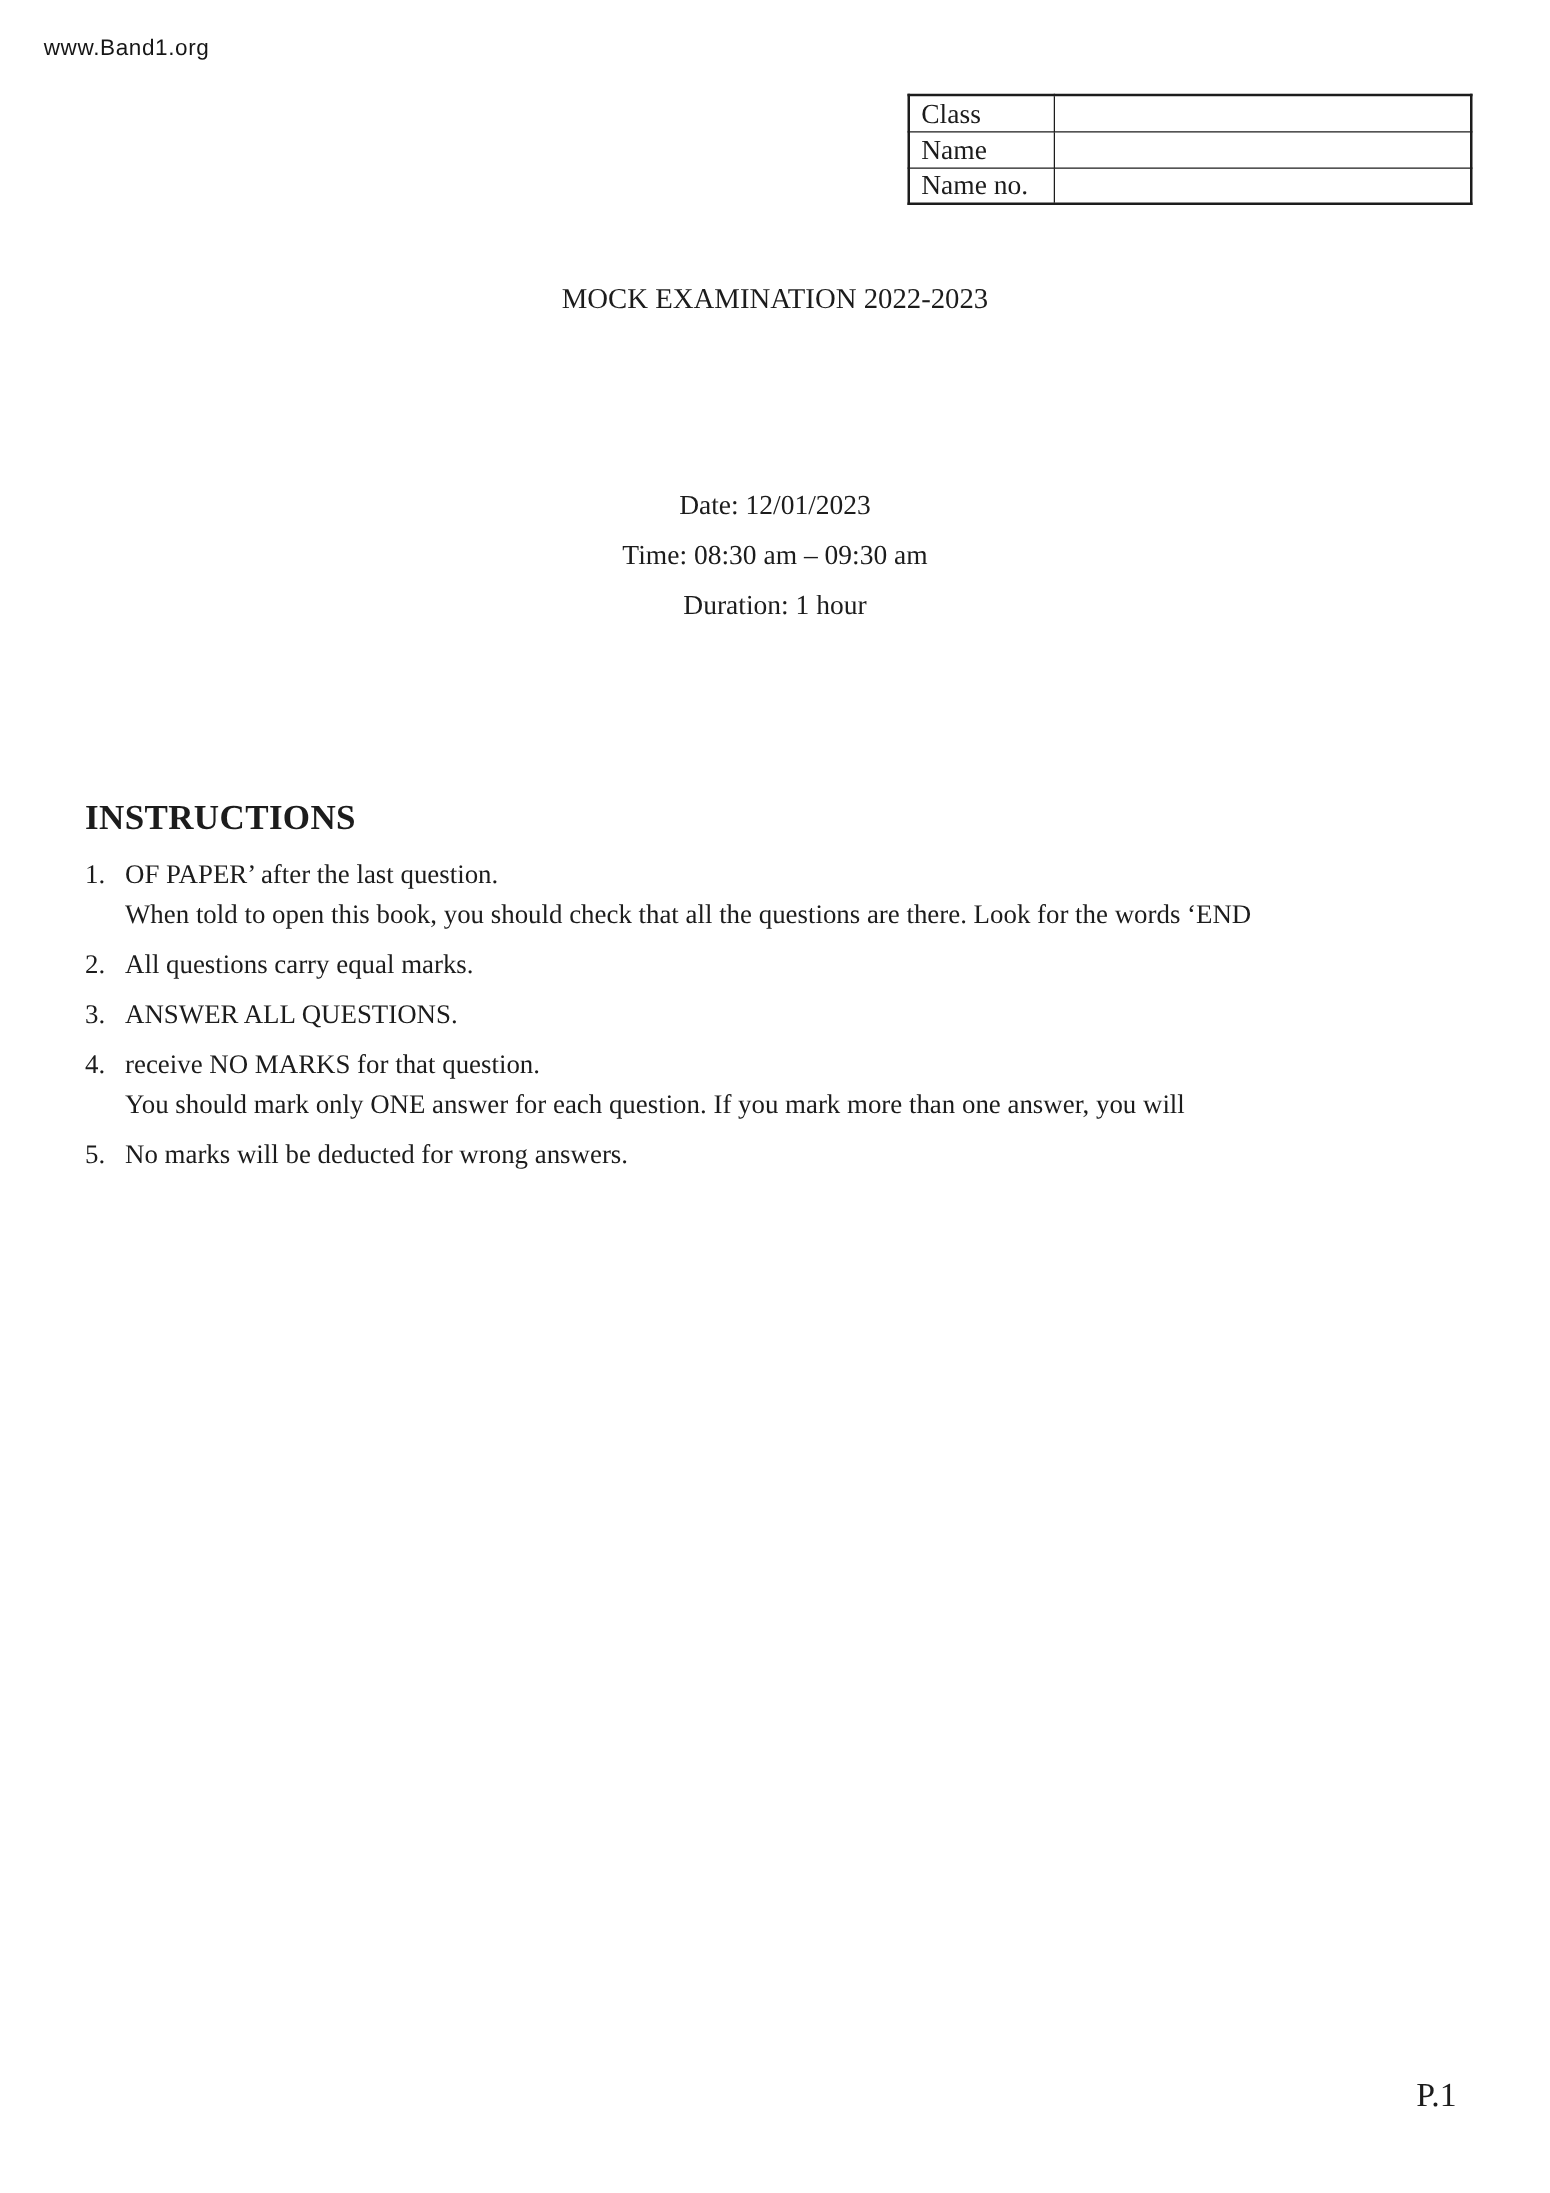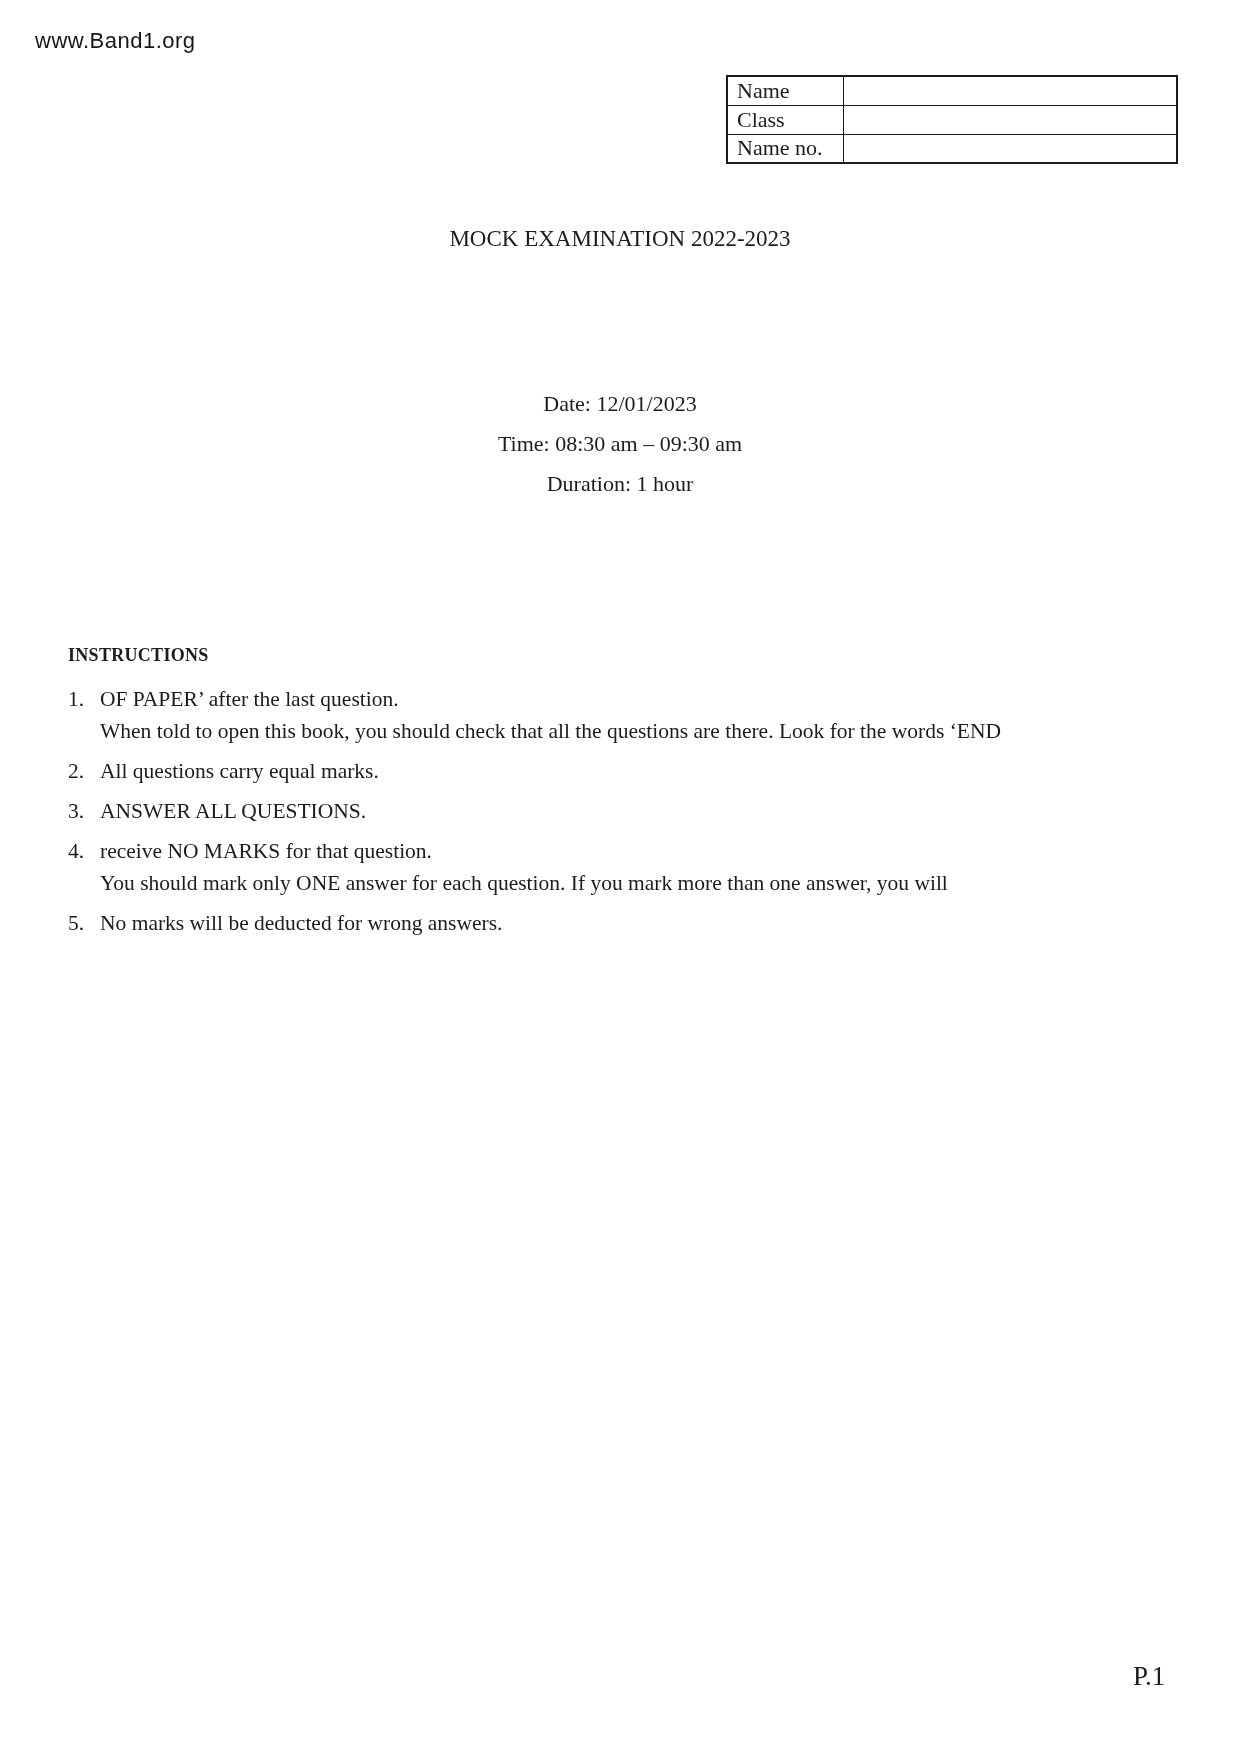"www.Band1.org" .watermark { font-size: 22px -> 18px }
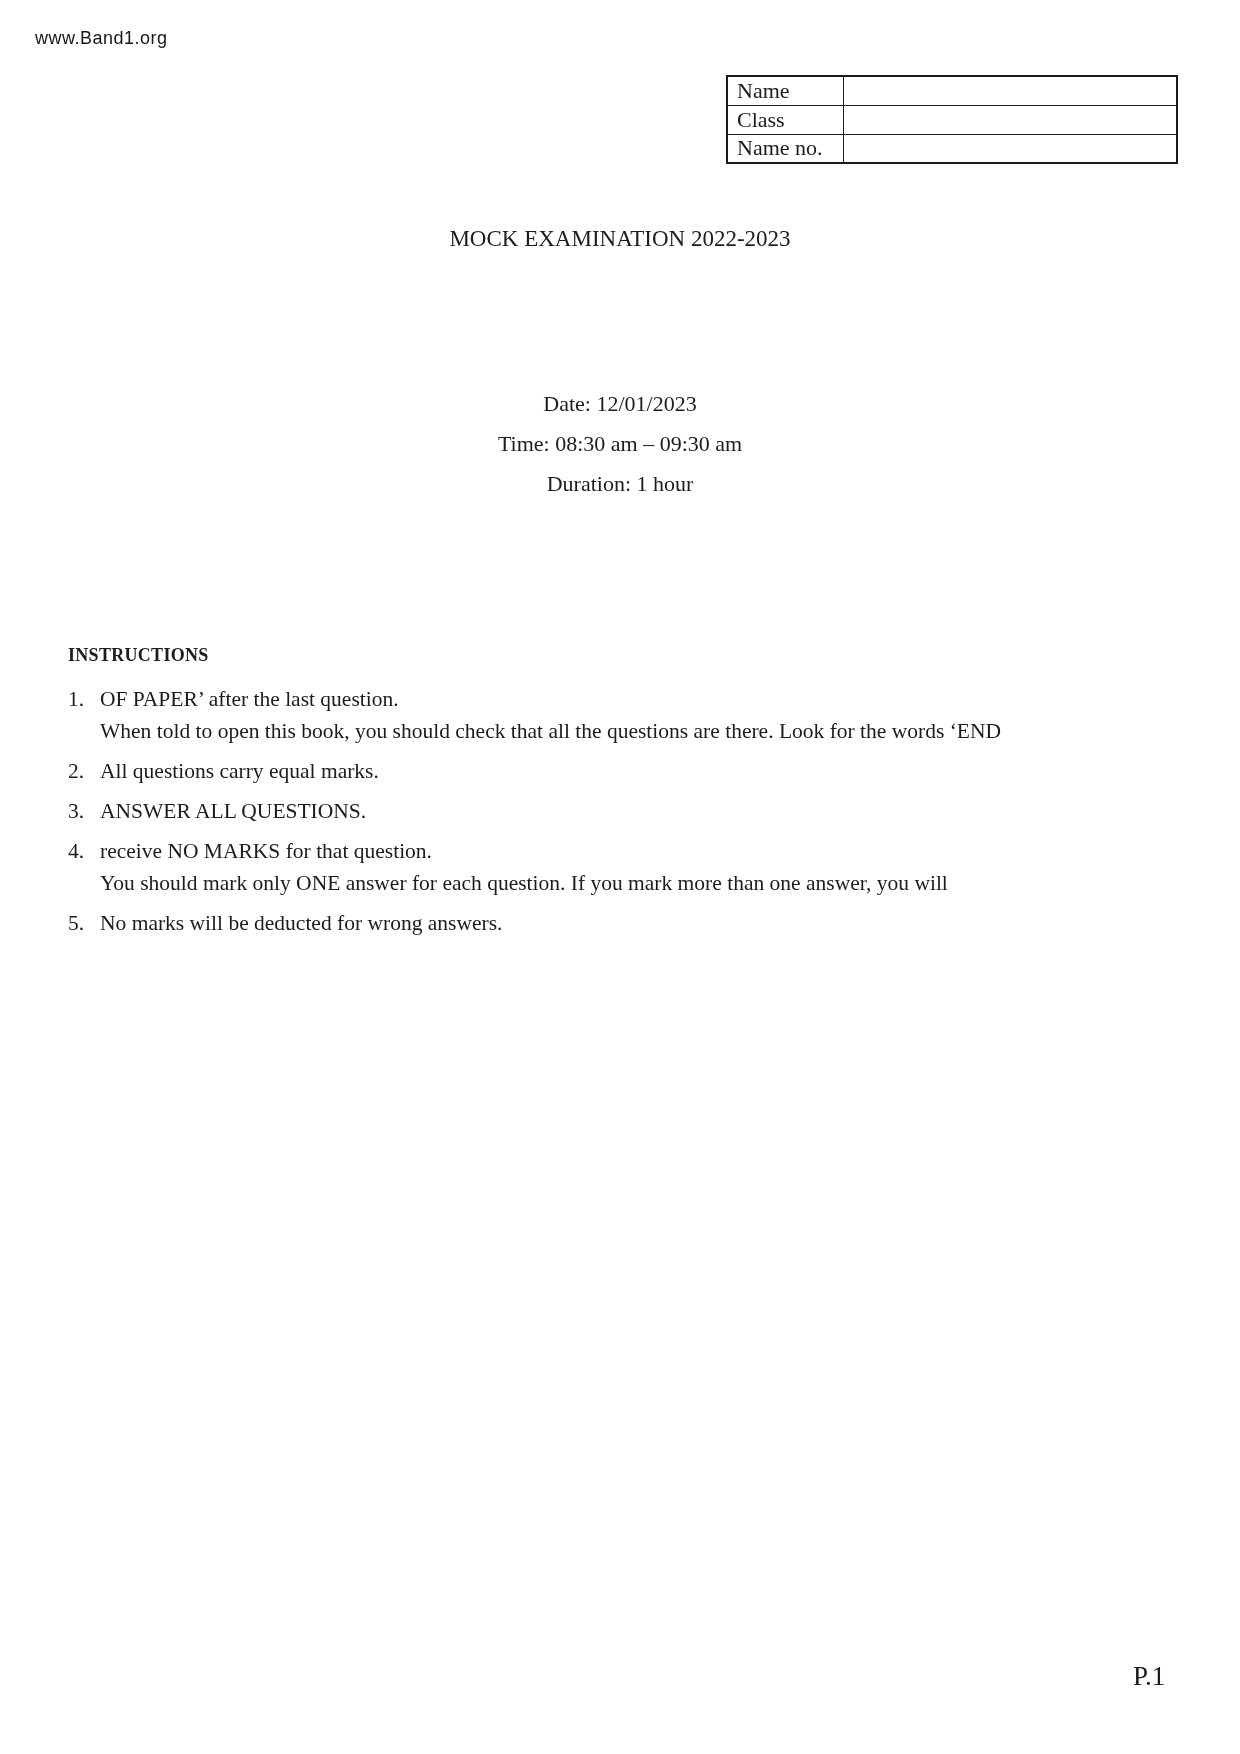"Name" tr { order: before "Class" -> after "Class" }
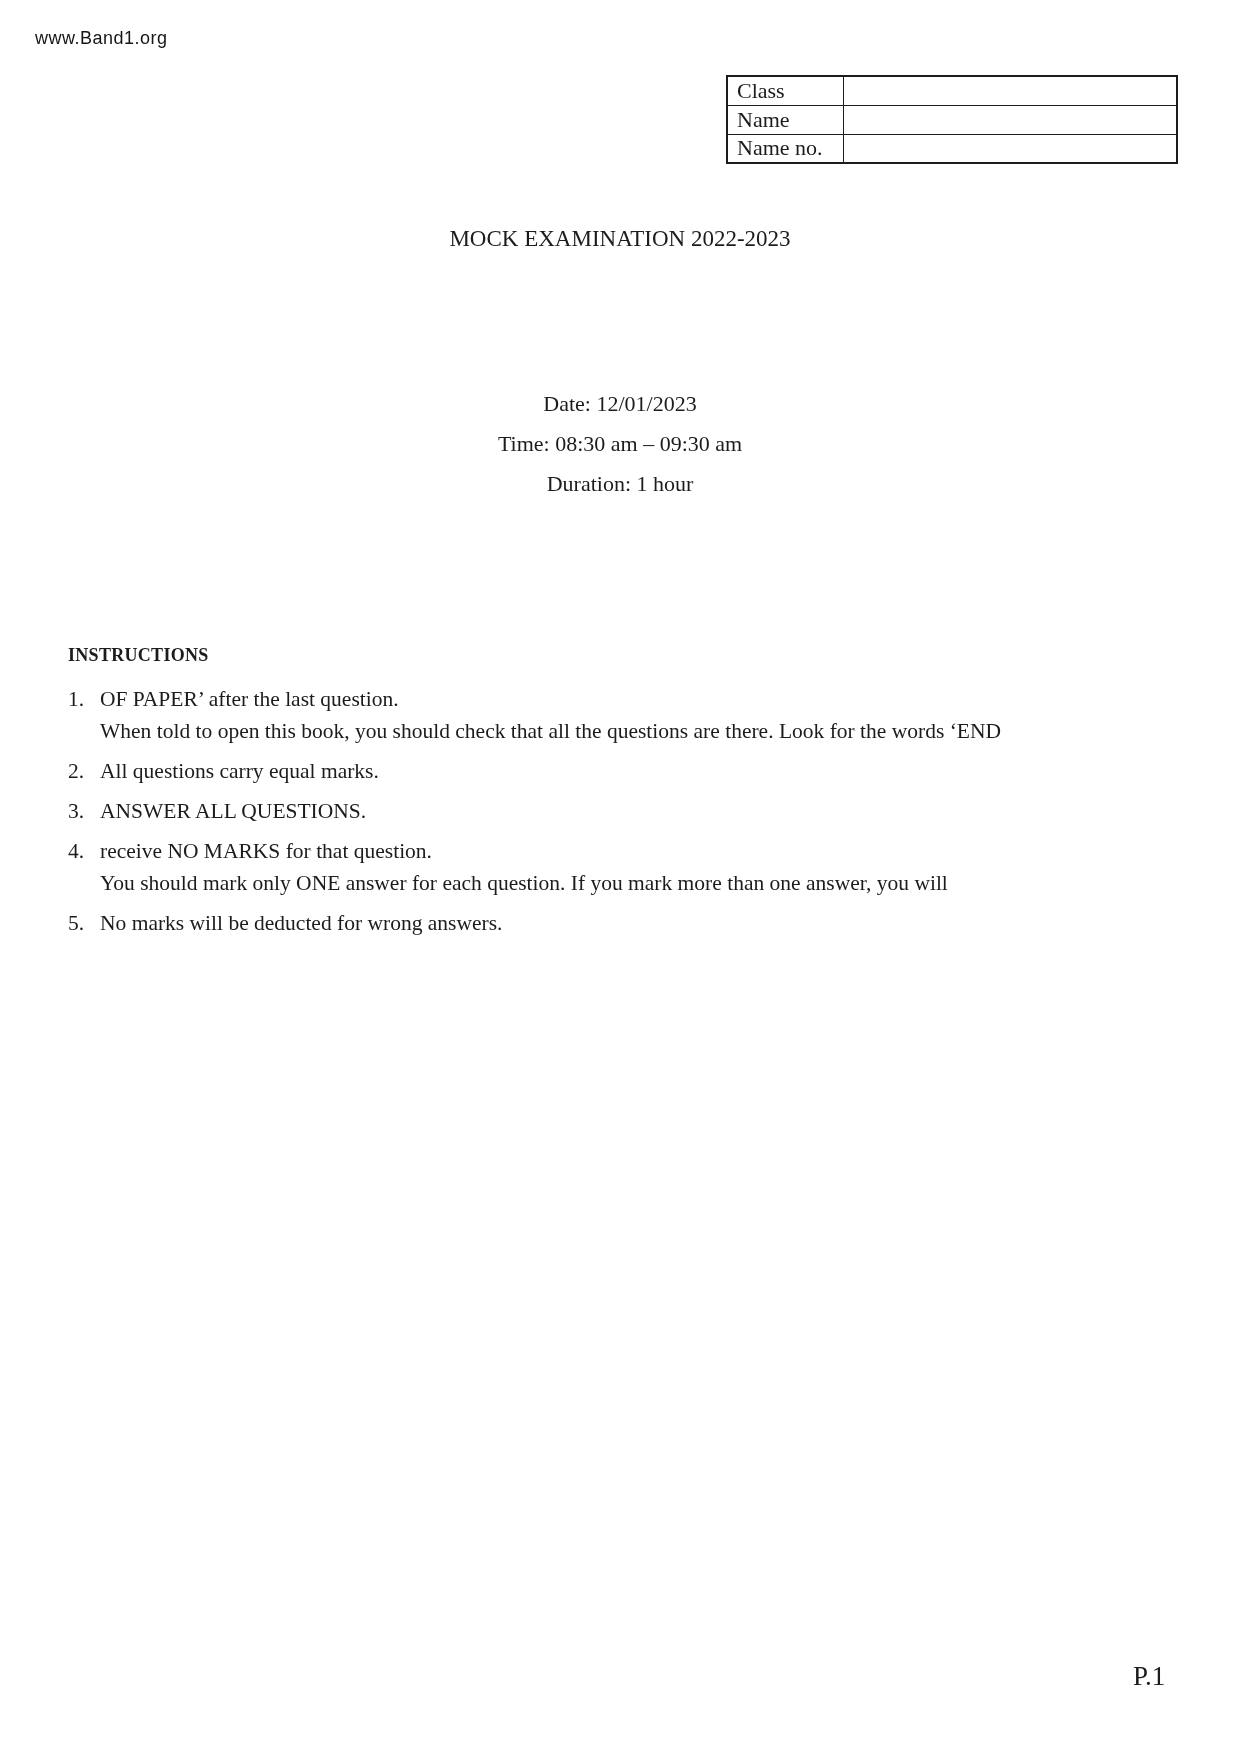"INSTRUCTIONS" .instructions-heading { font-size: 18px -> 28px }
